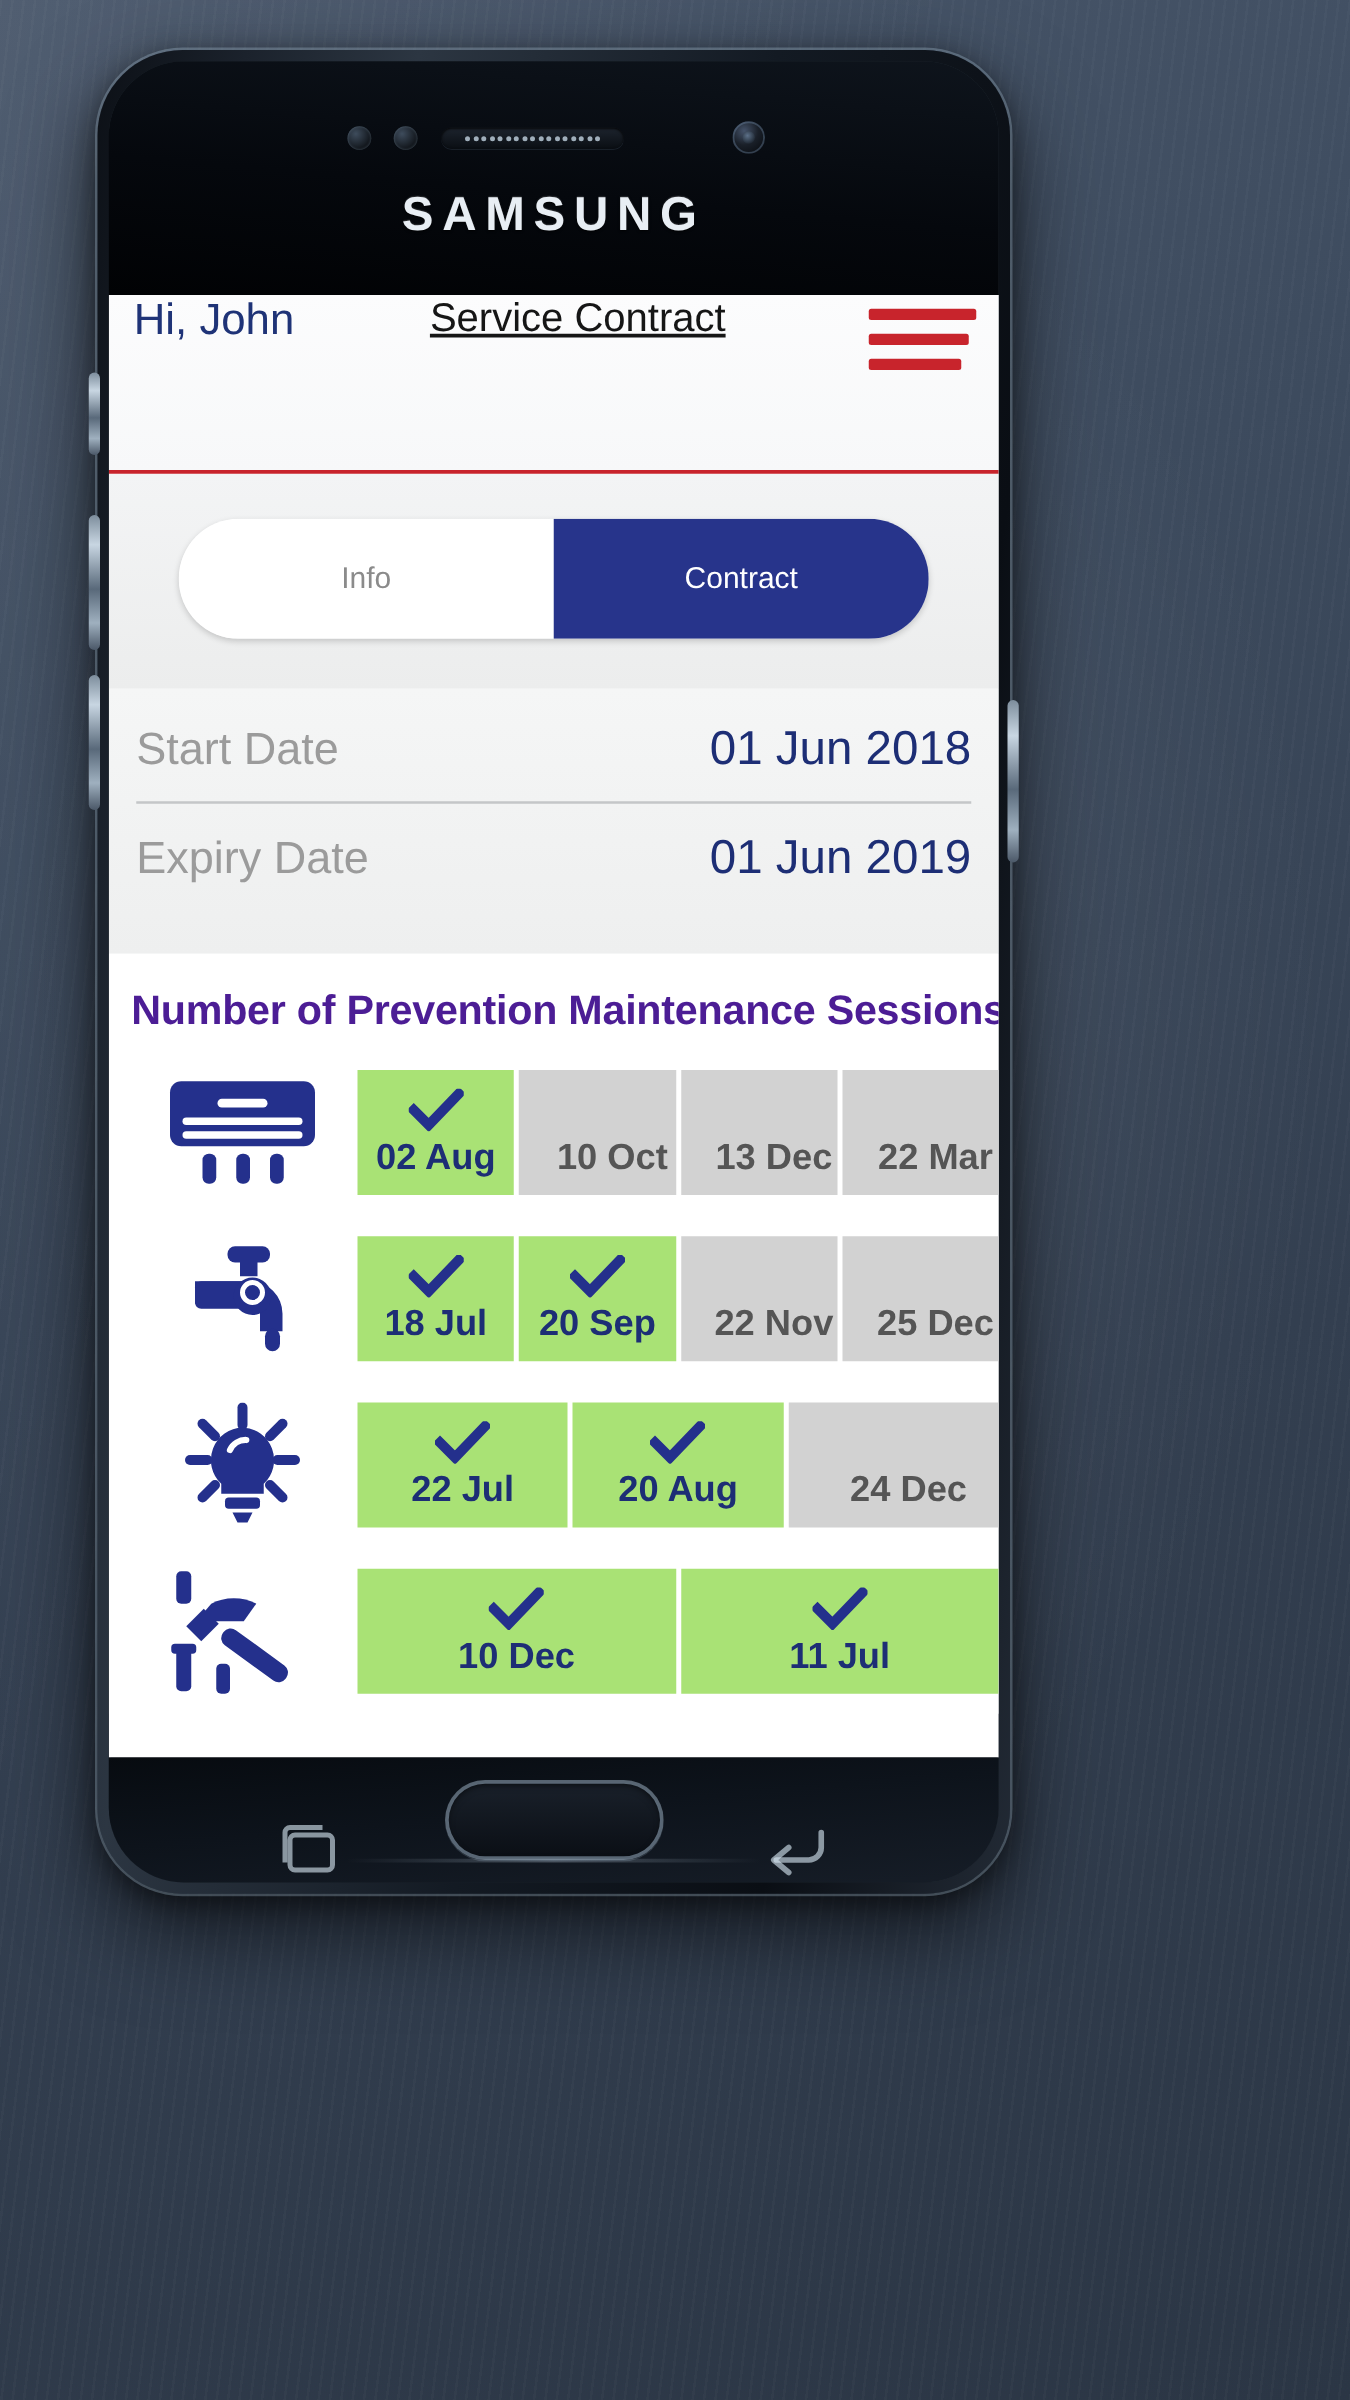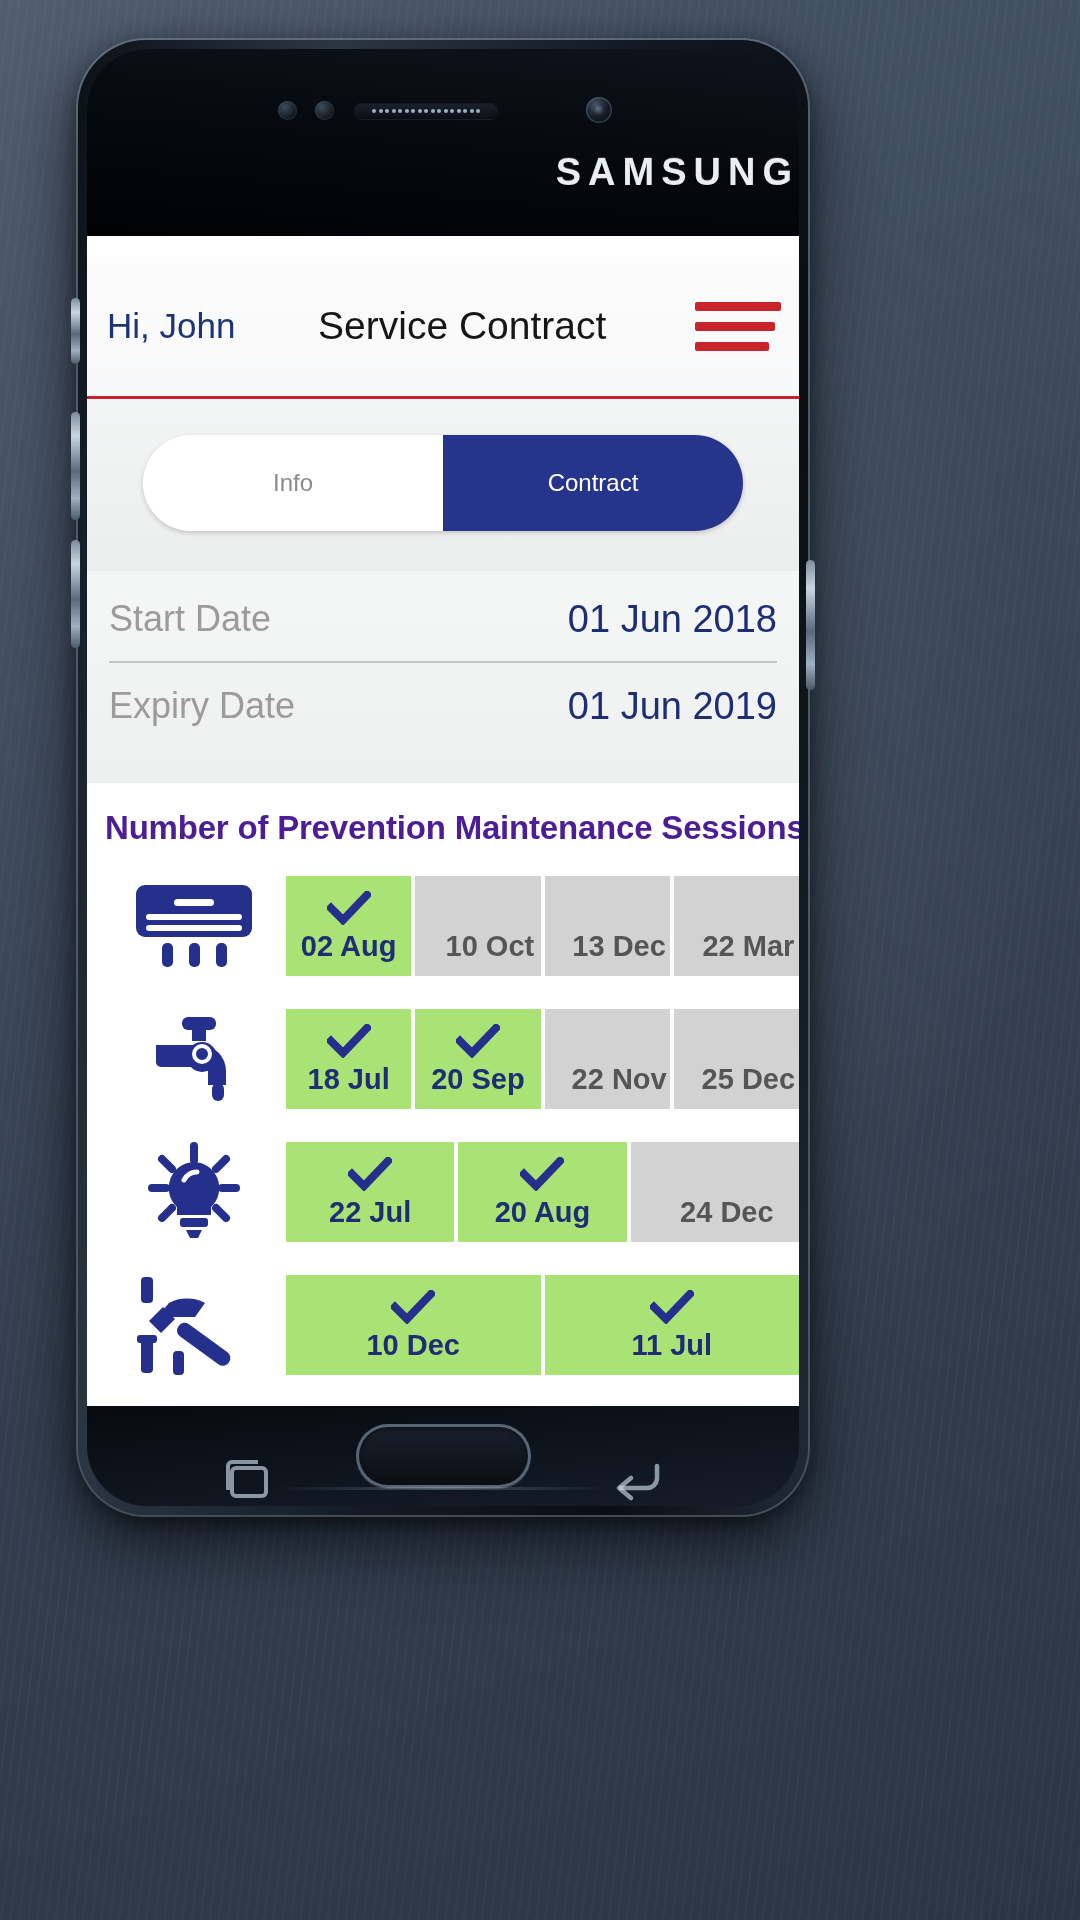"SAMSUNG" #samsung-logo { text-align: right -> center }
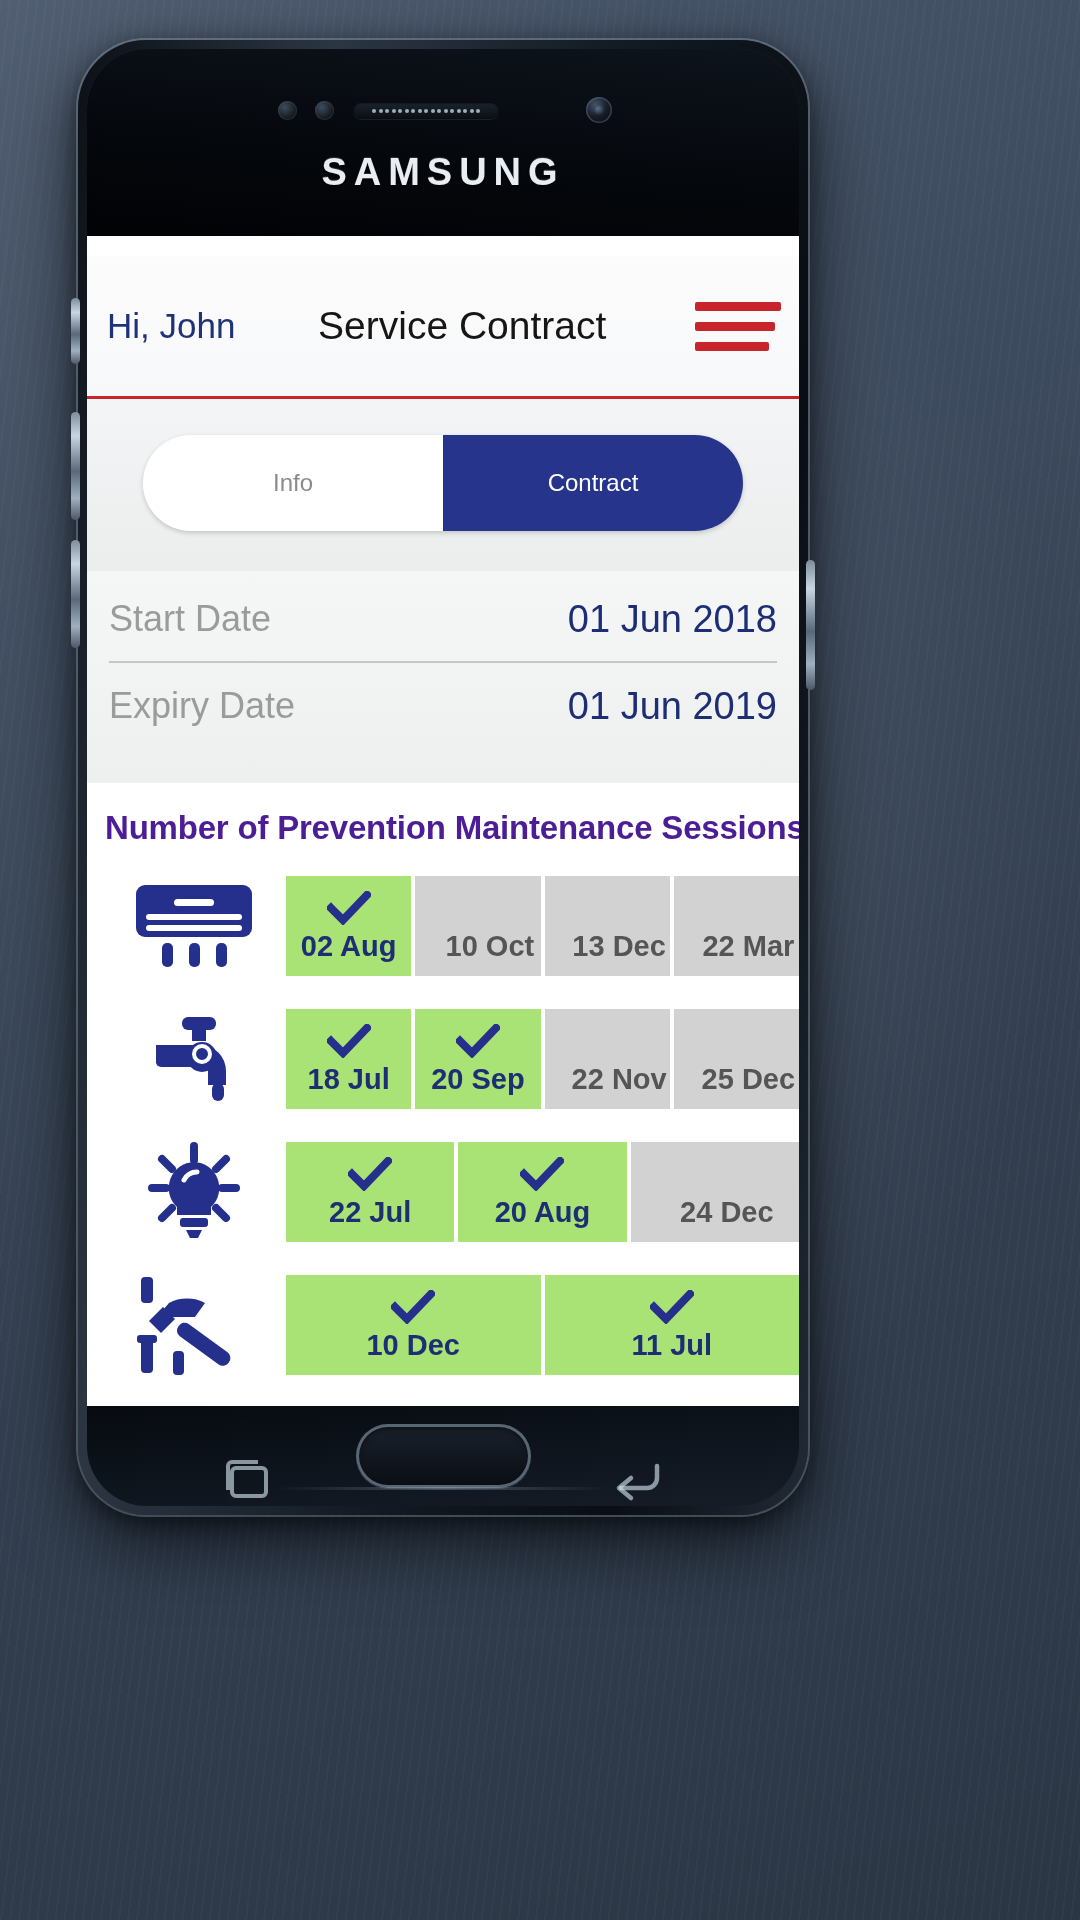"Hi, John" #app-header { align-items: center -> none; margin-top: 20px -> none }
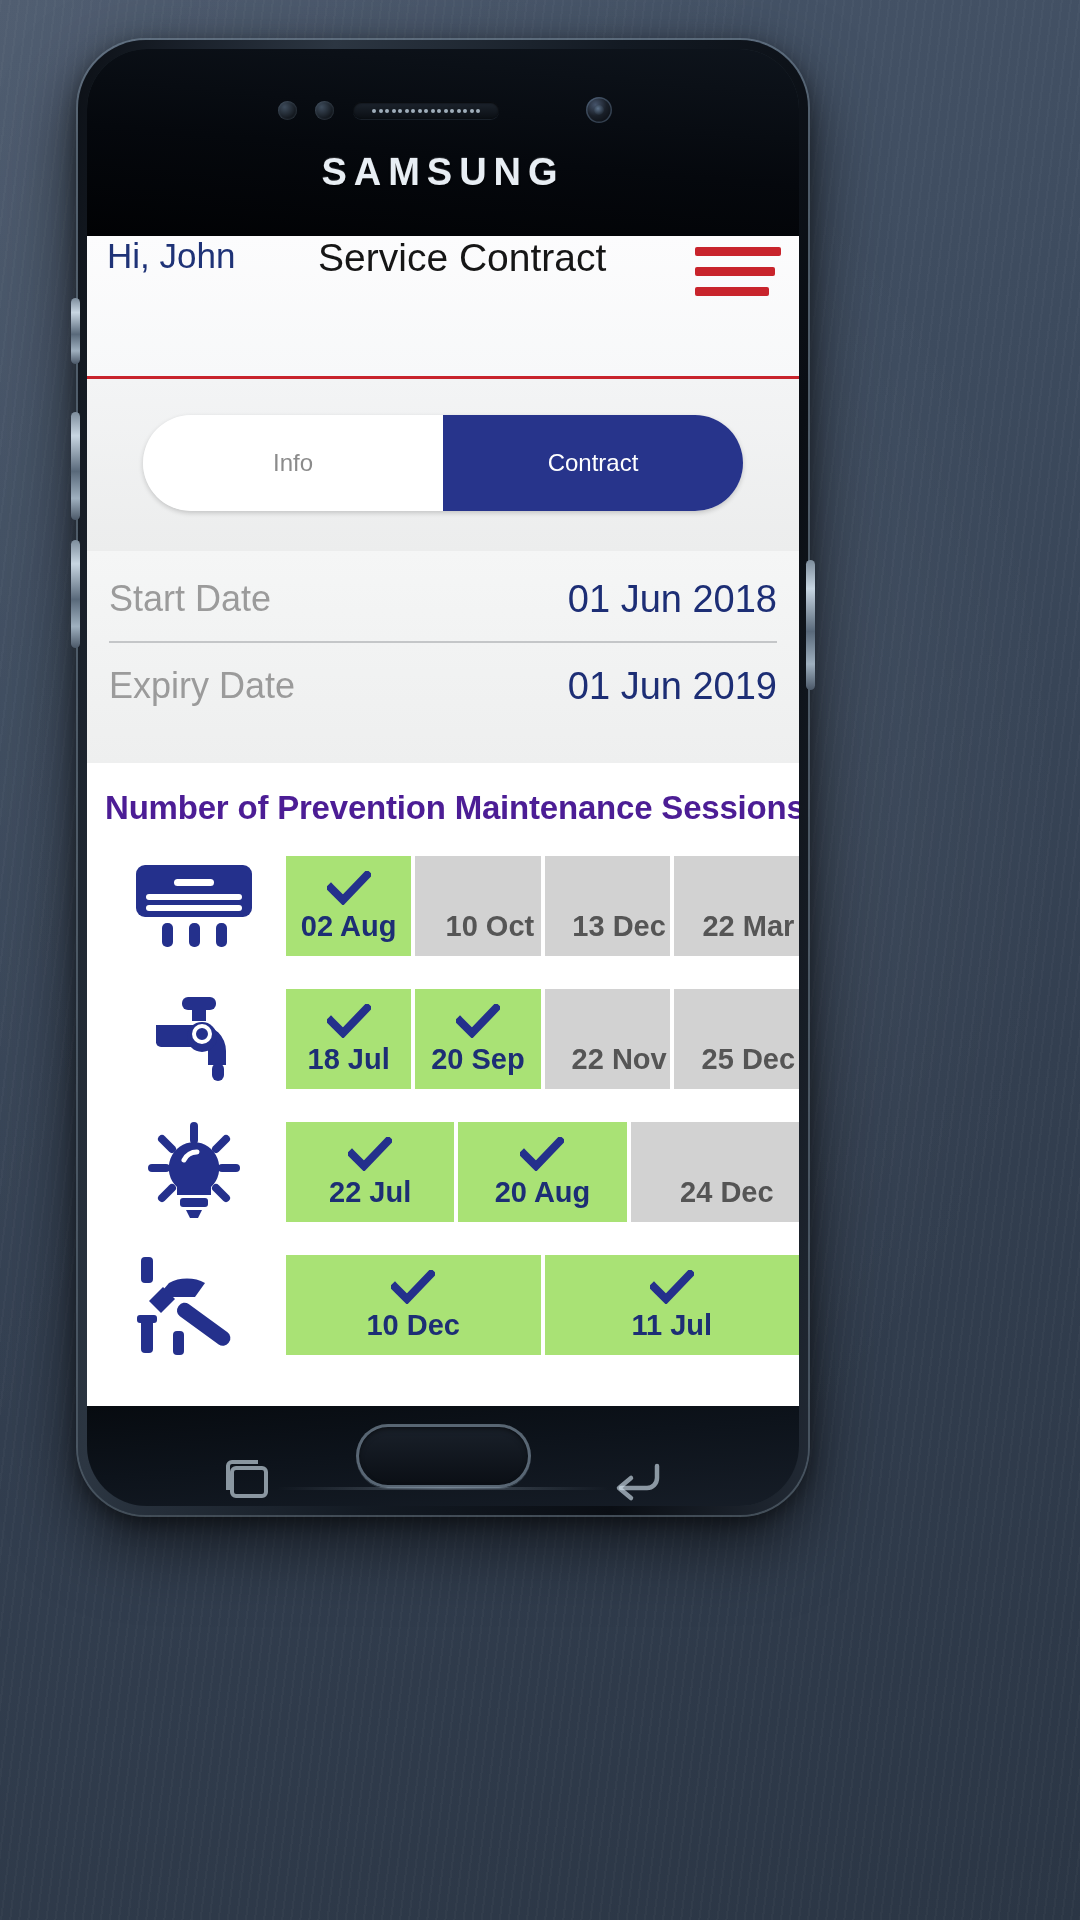"Service Contract" #header-title { font-size: 39px -> 32px; text-decoration: none -> underline }
